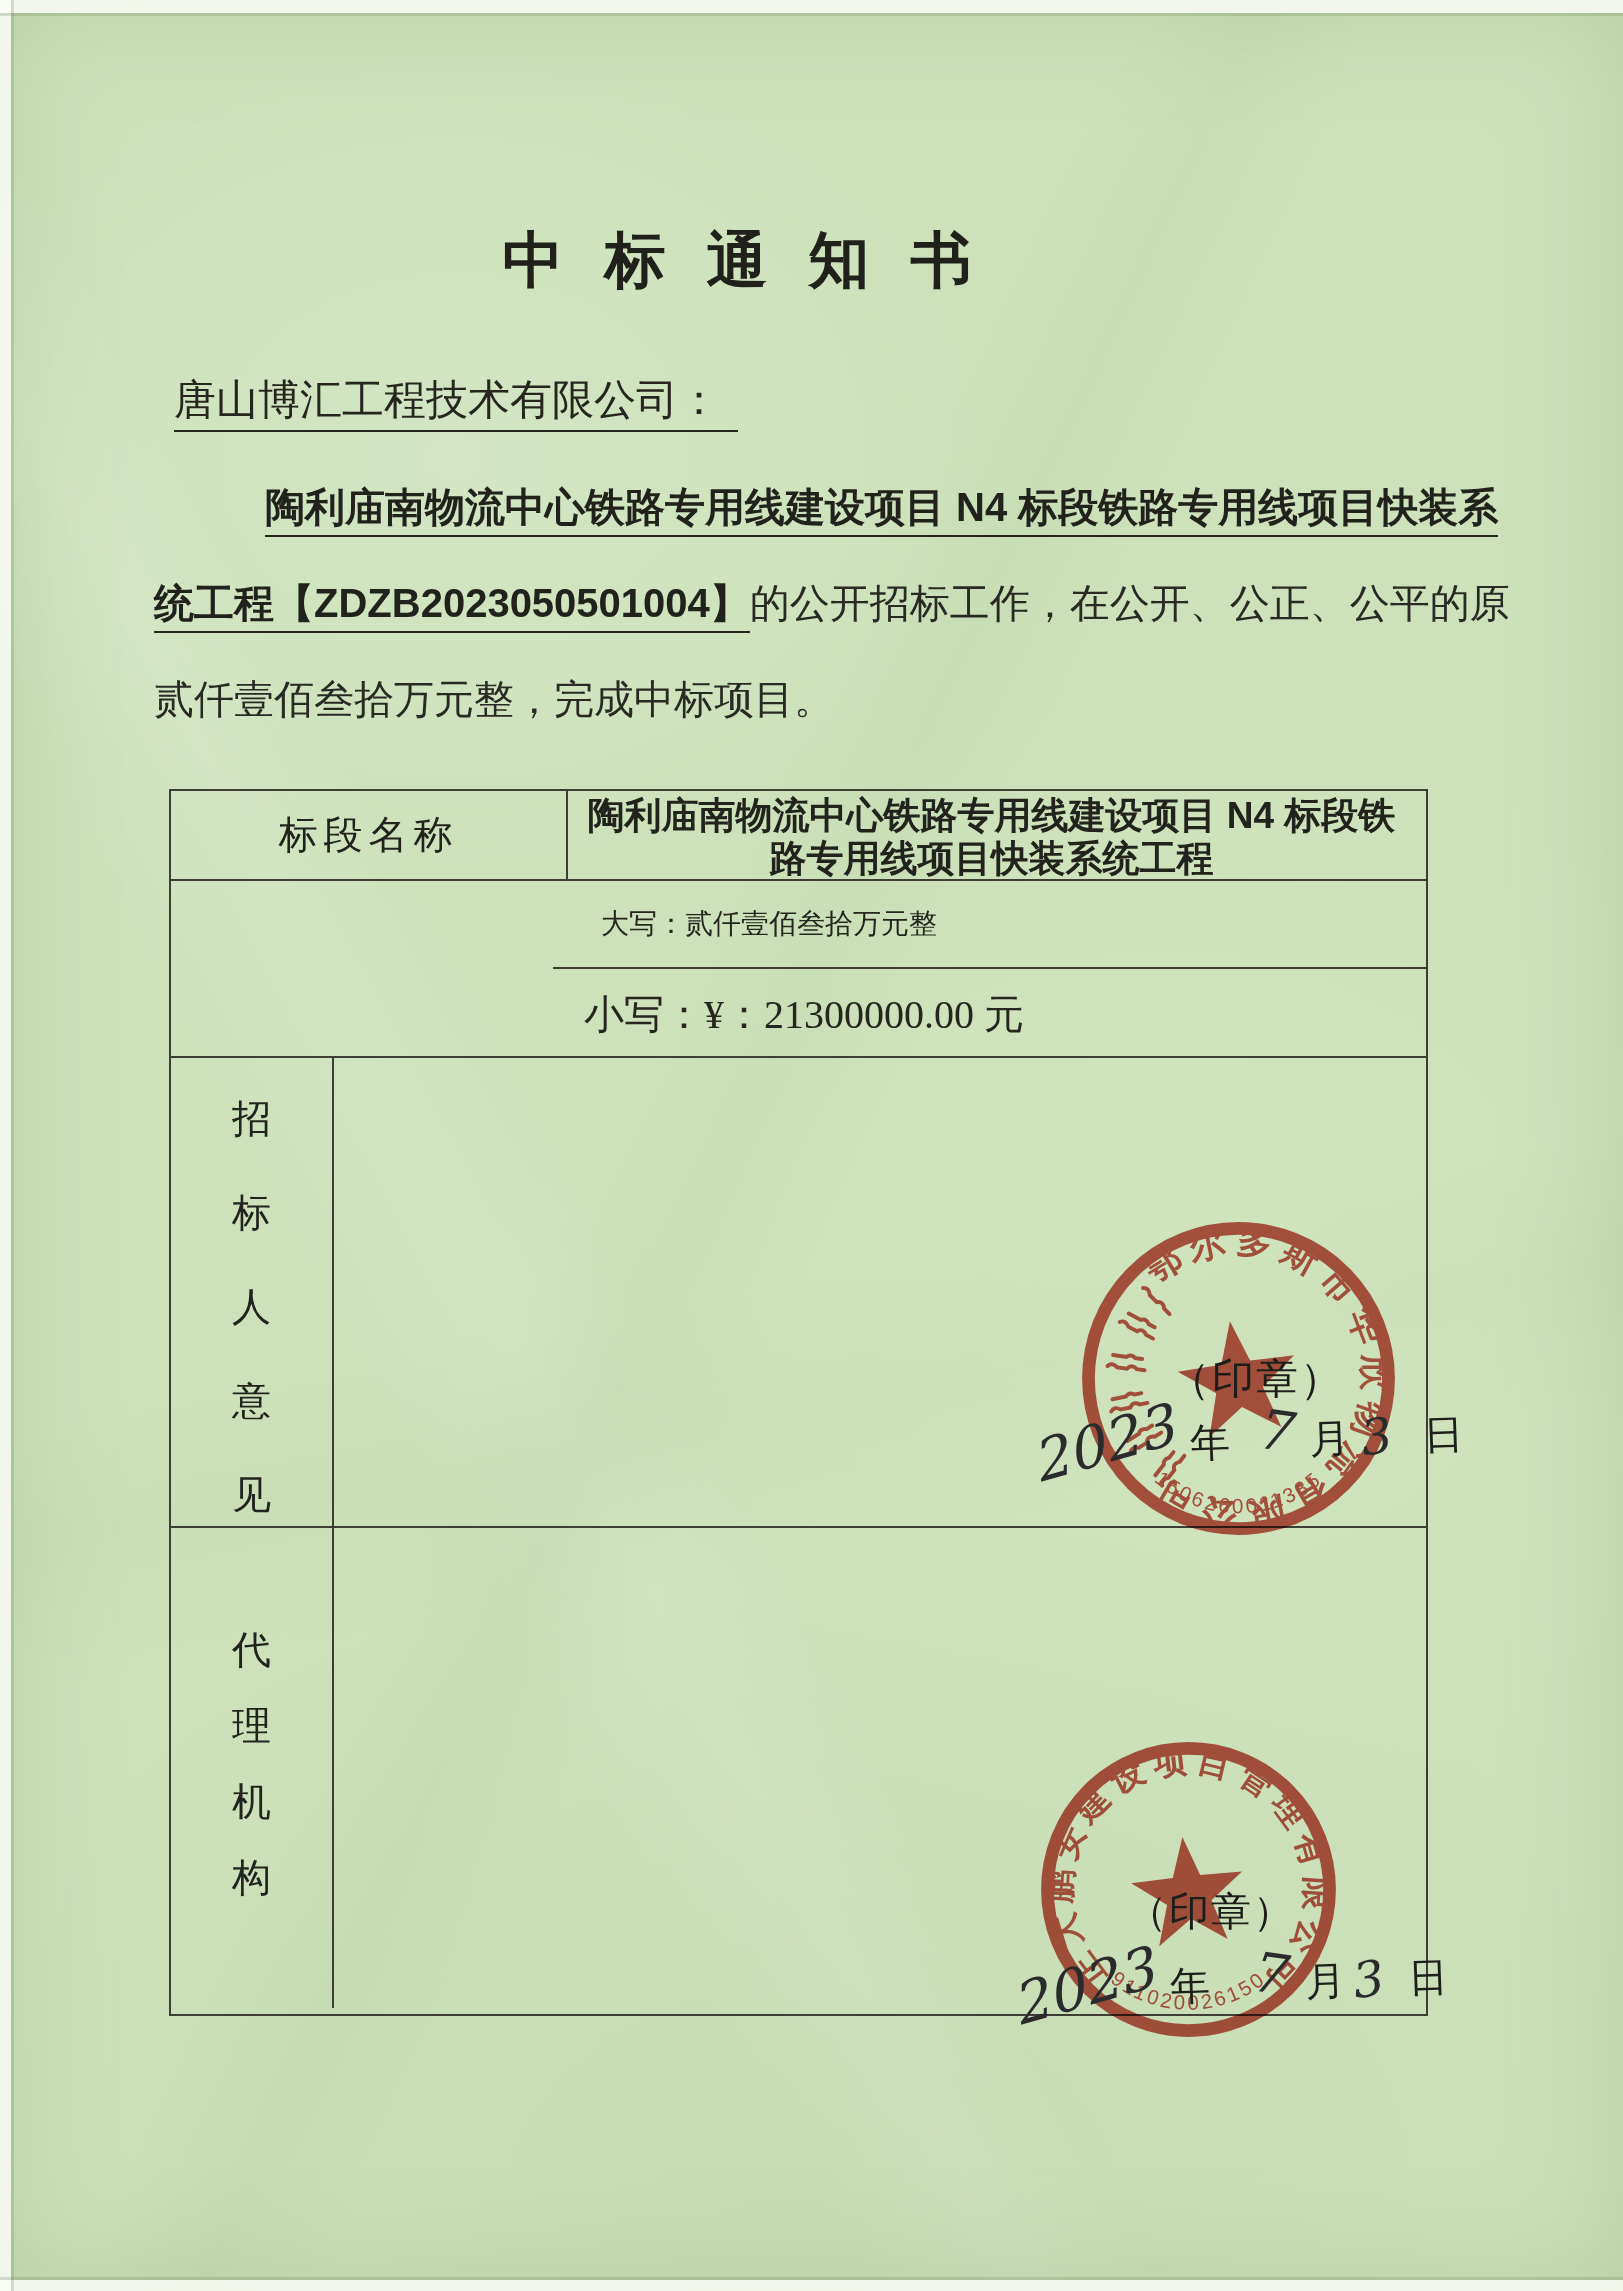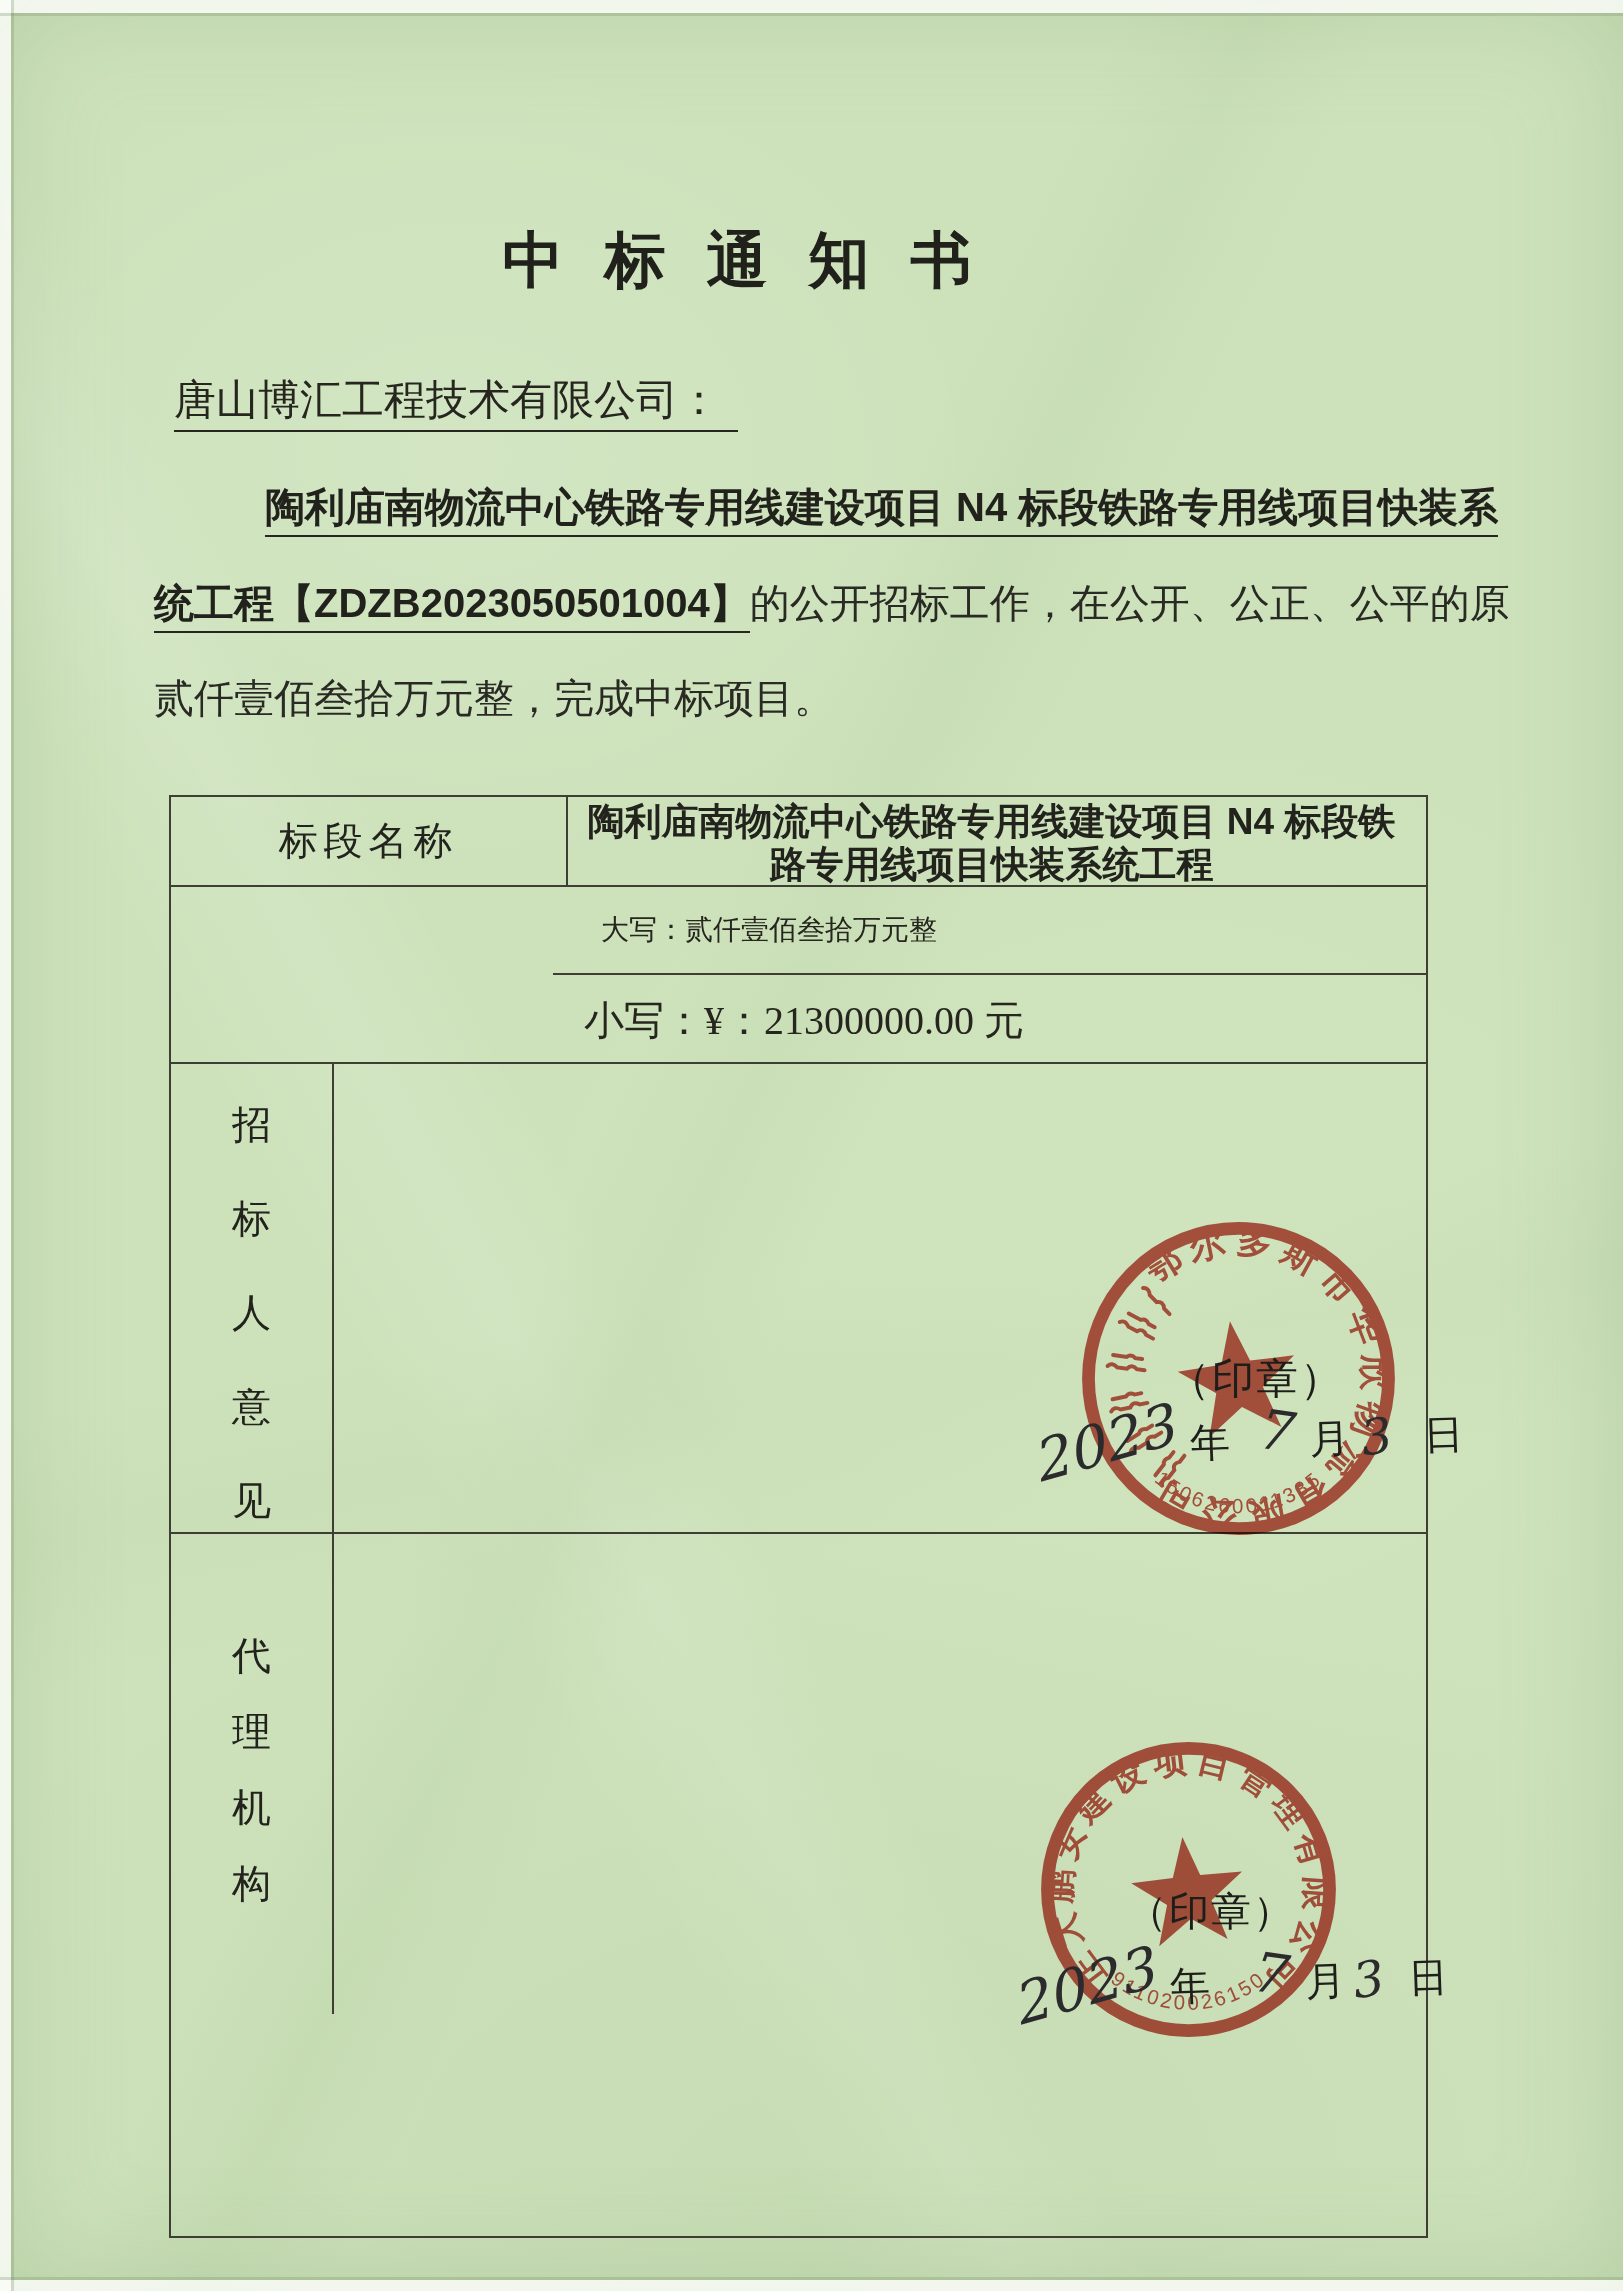"的公开招标工作，在公开、公正、公平的原" .seg-t { font-family: Liberation Mono, monospace -> Liberation Sans, sans-serif }
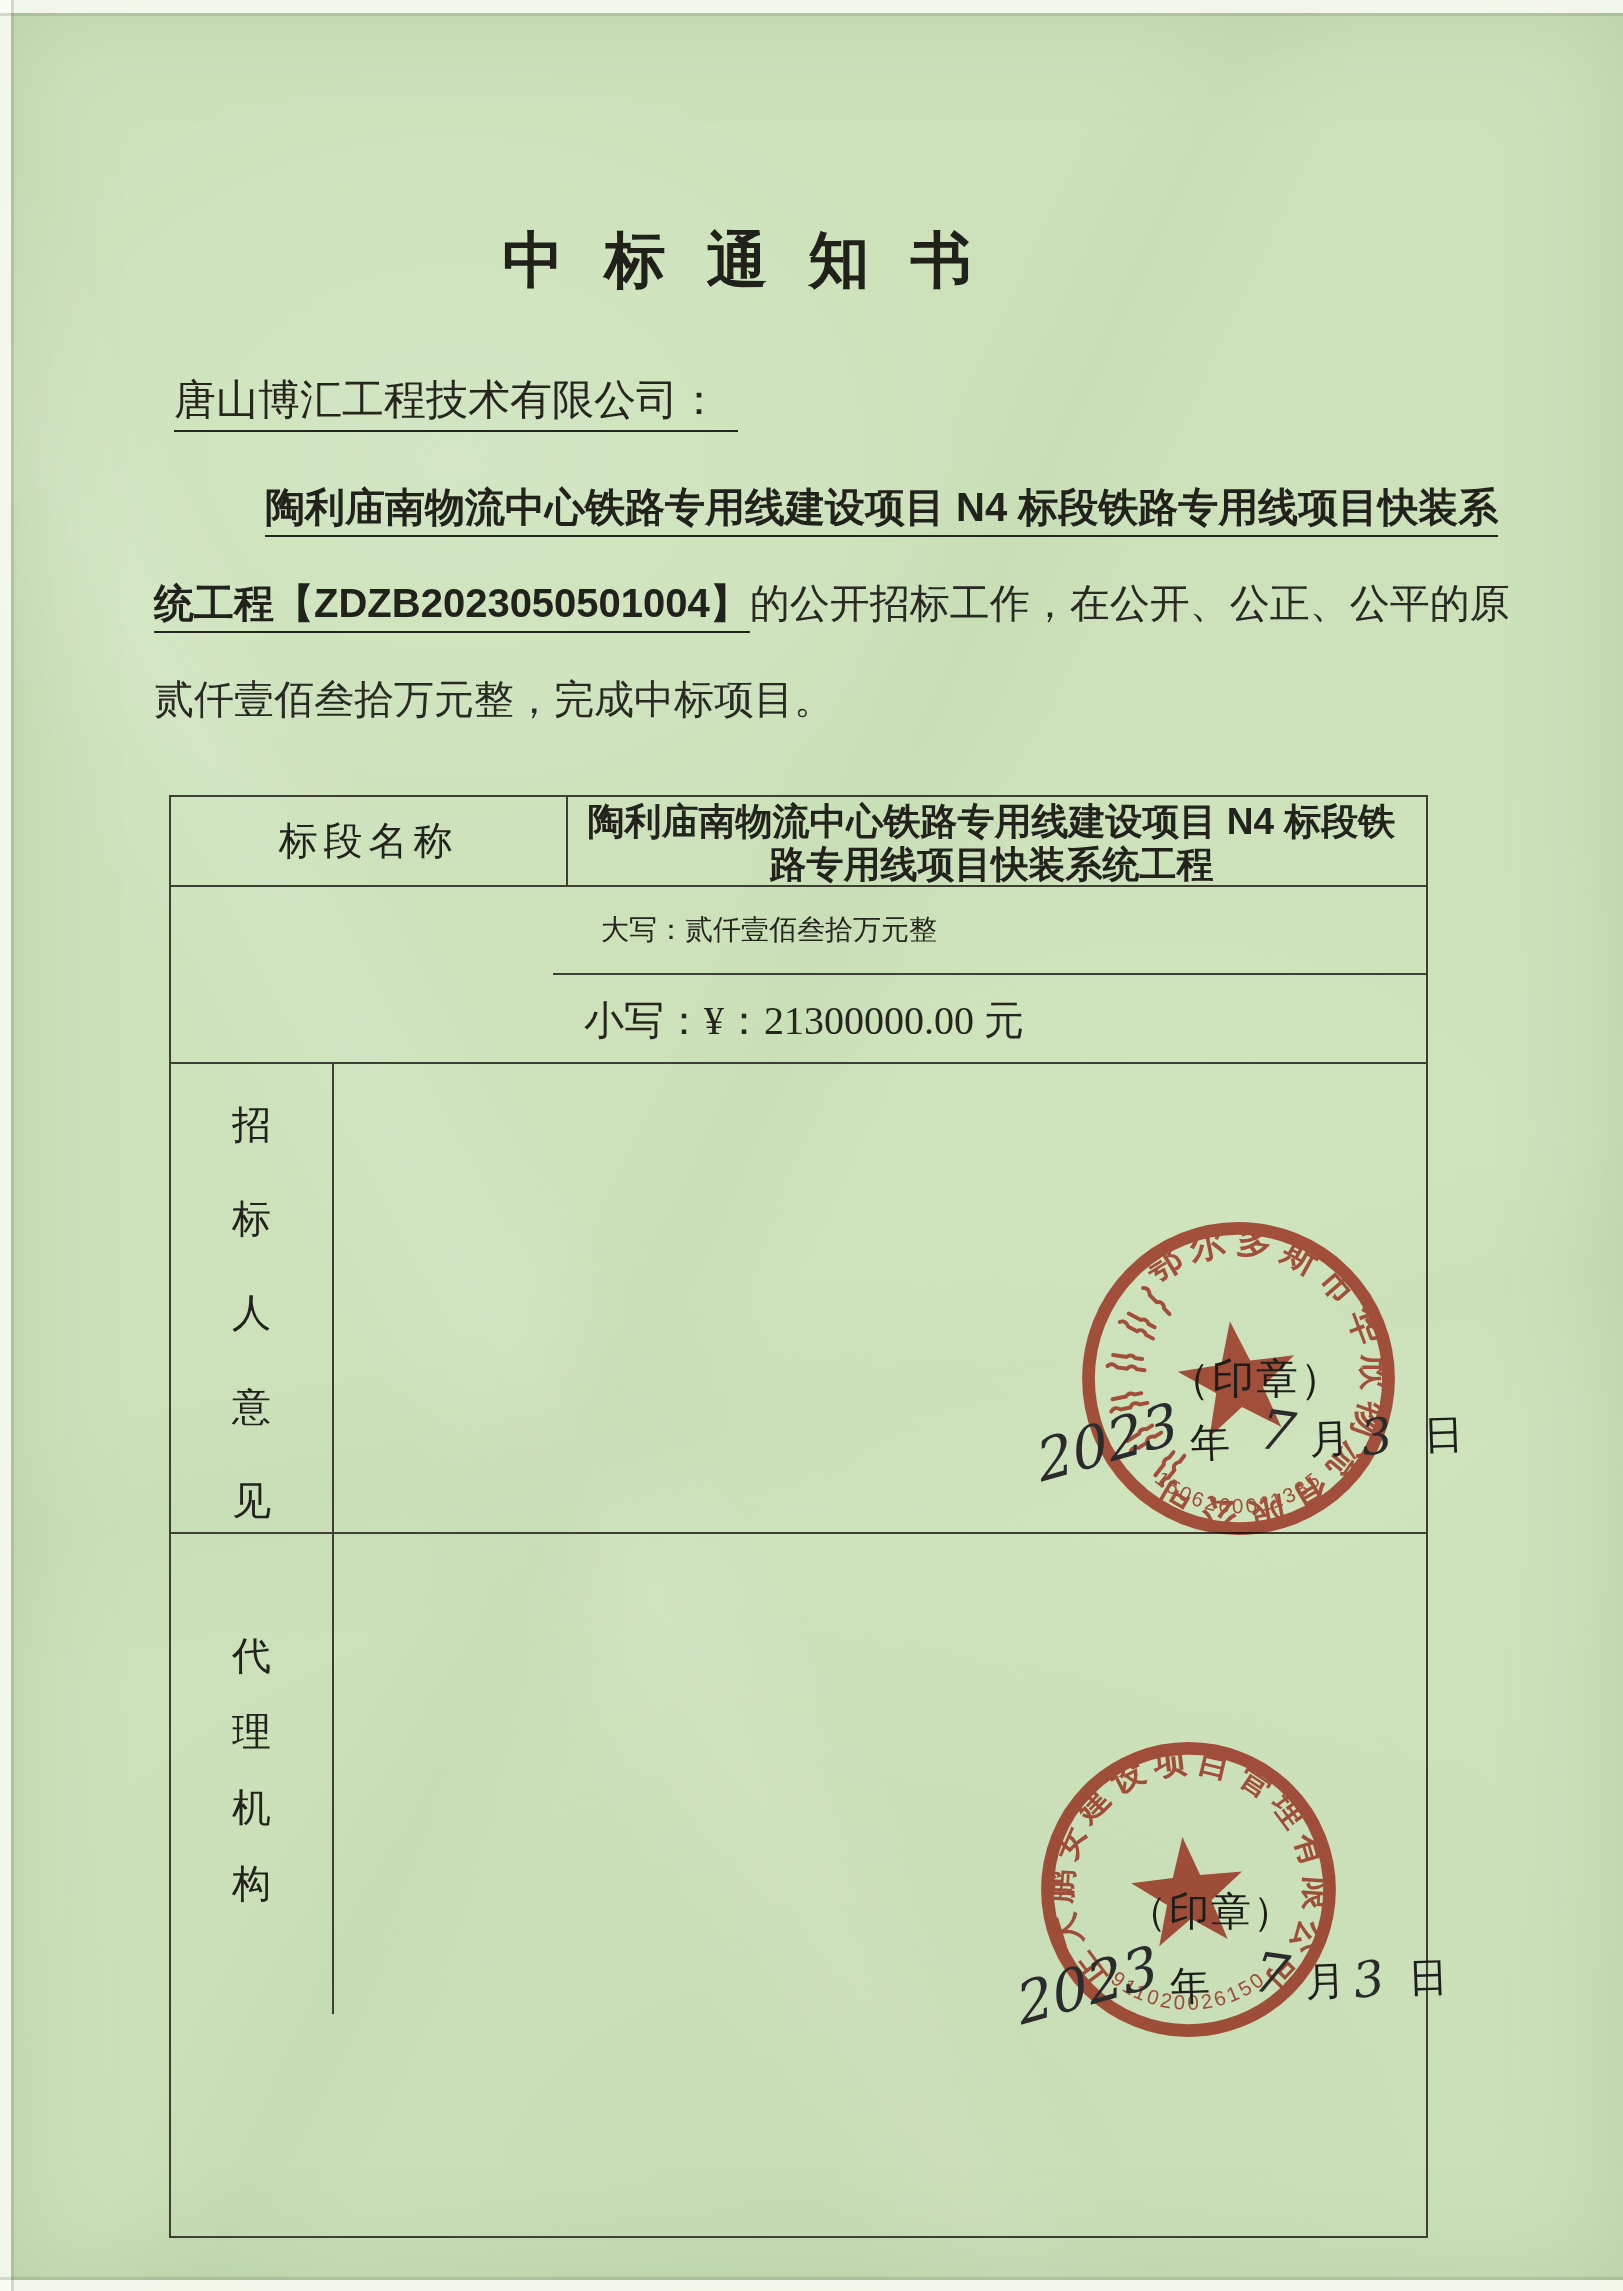"标段名称" .award-table { height: 1443px -> 1227px; margin-top: 6px -> none }
